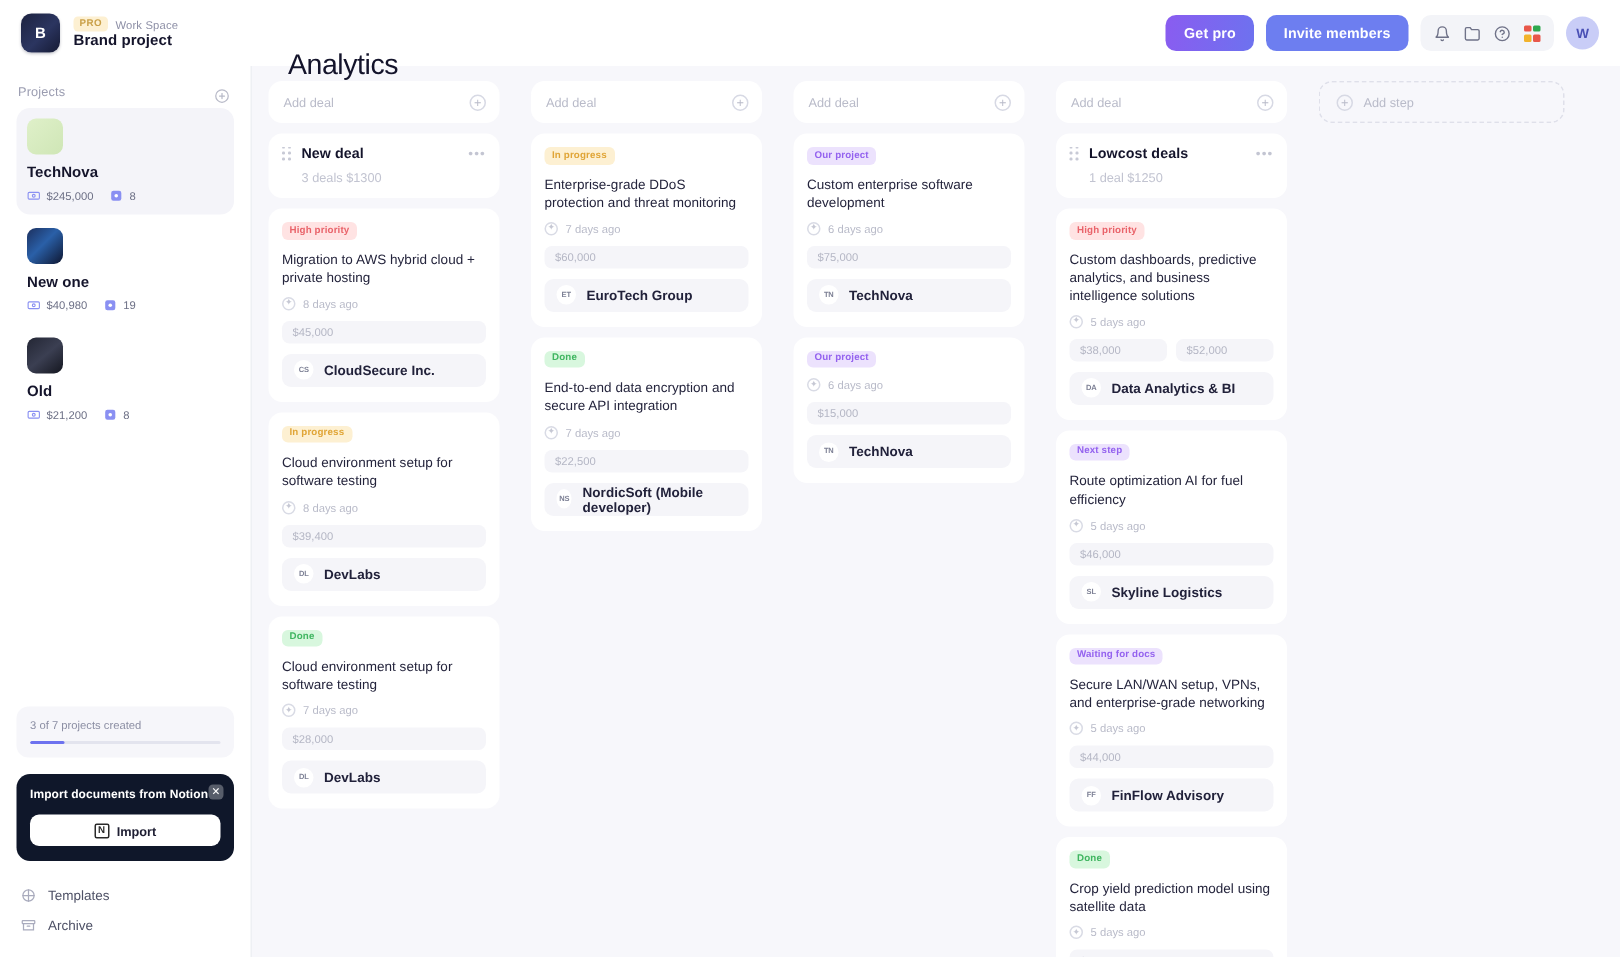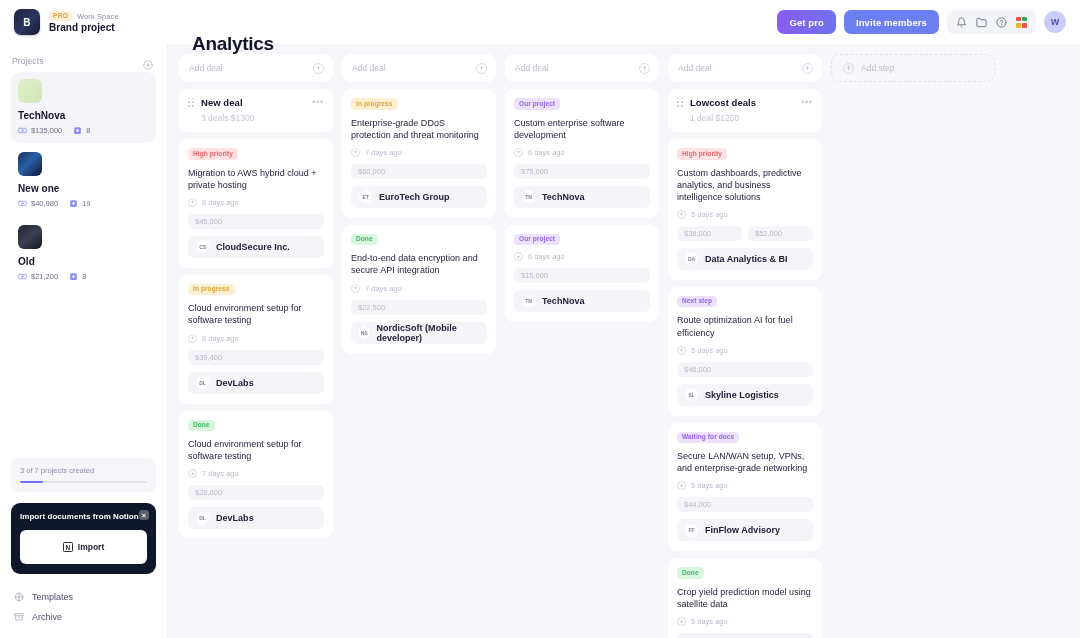"Analytics" .page-title { font-weight: 700 -> 400 }
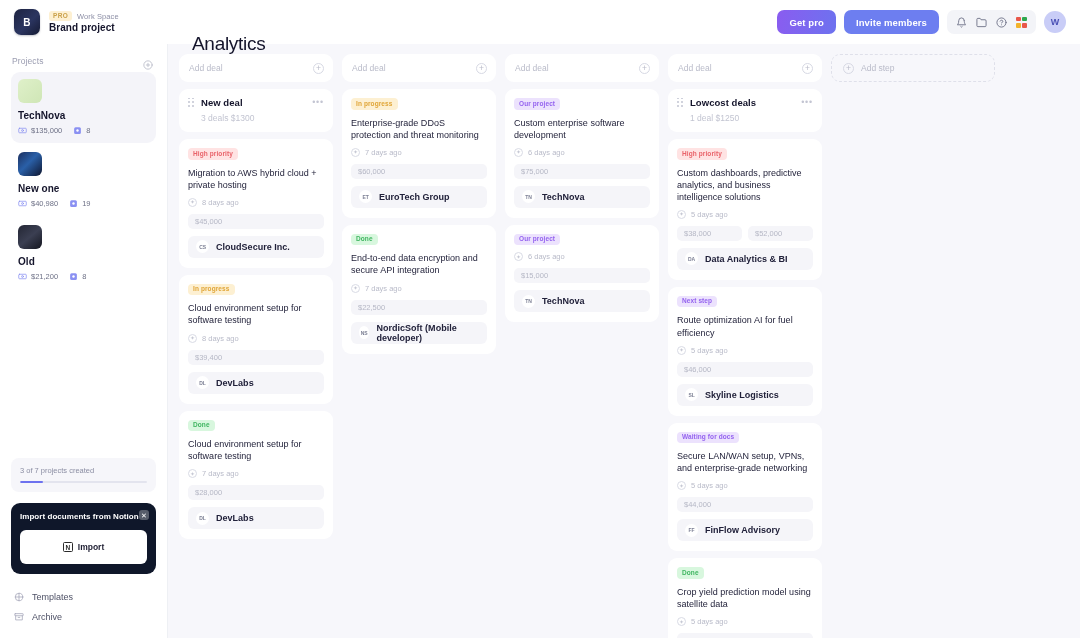"Add deal" .board { gap: 9px -> 21px }
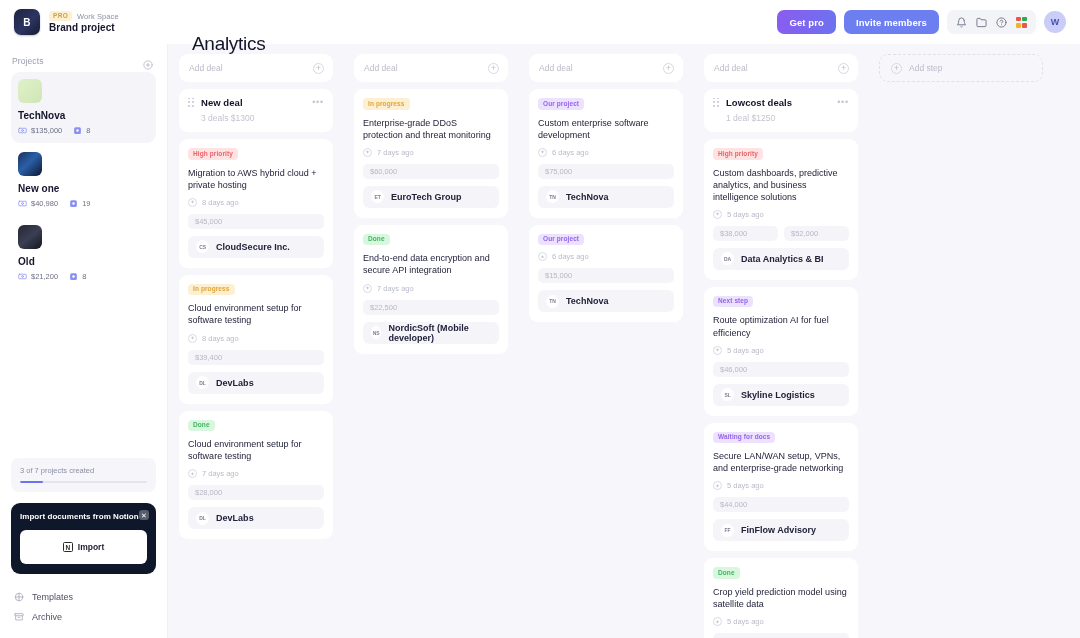"$135,000" span { text: $135,000 -> $245,000 }
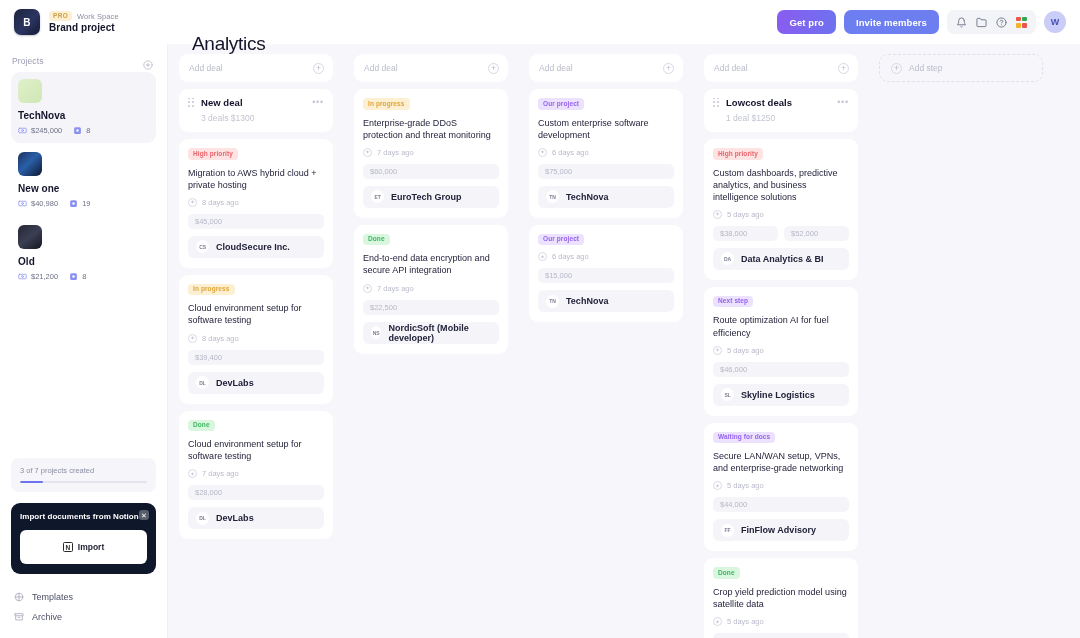"Import" .notion-btn { height: 34px -> 21px }
